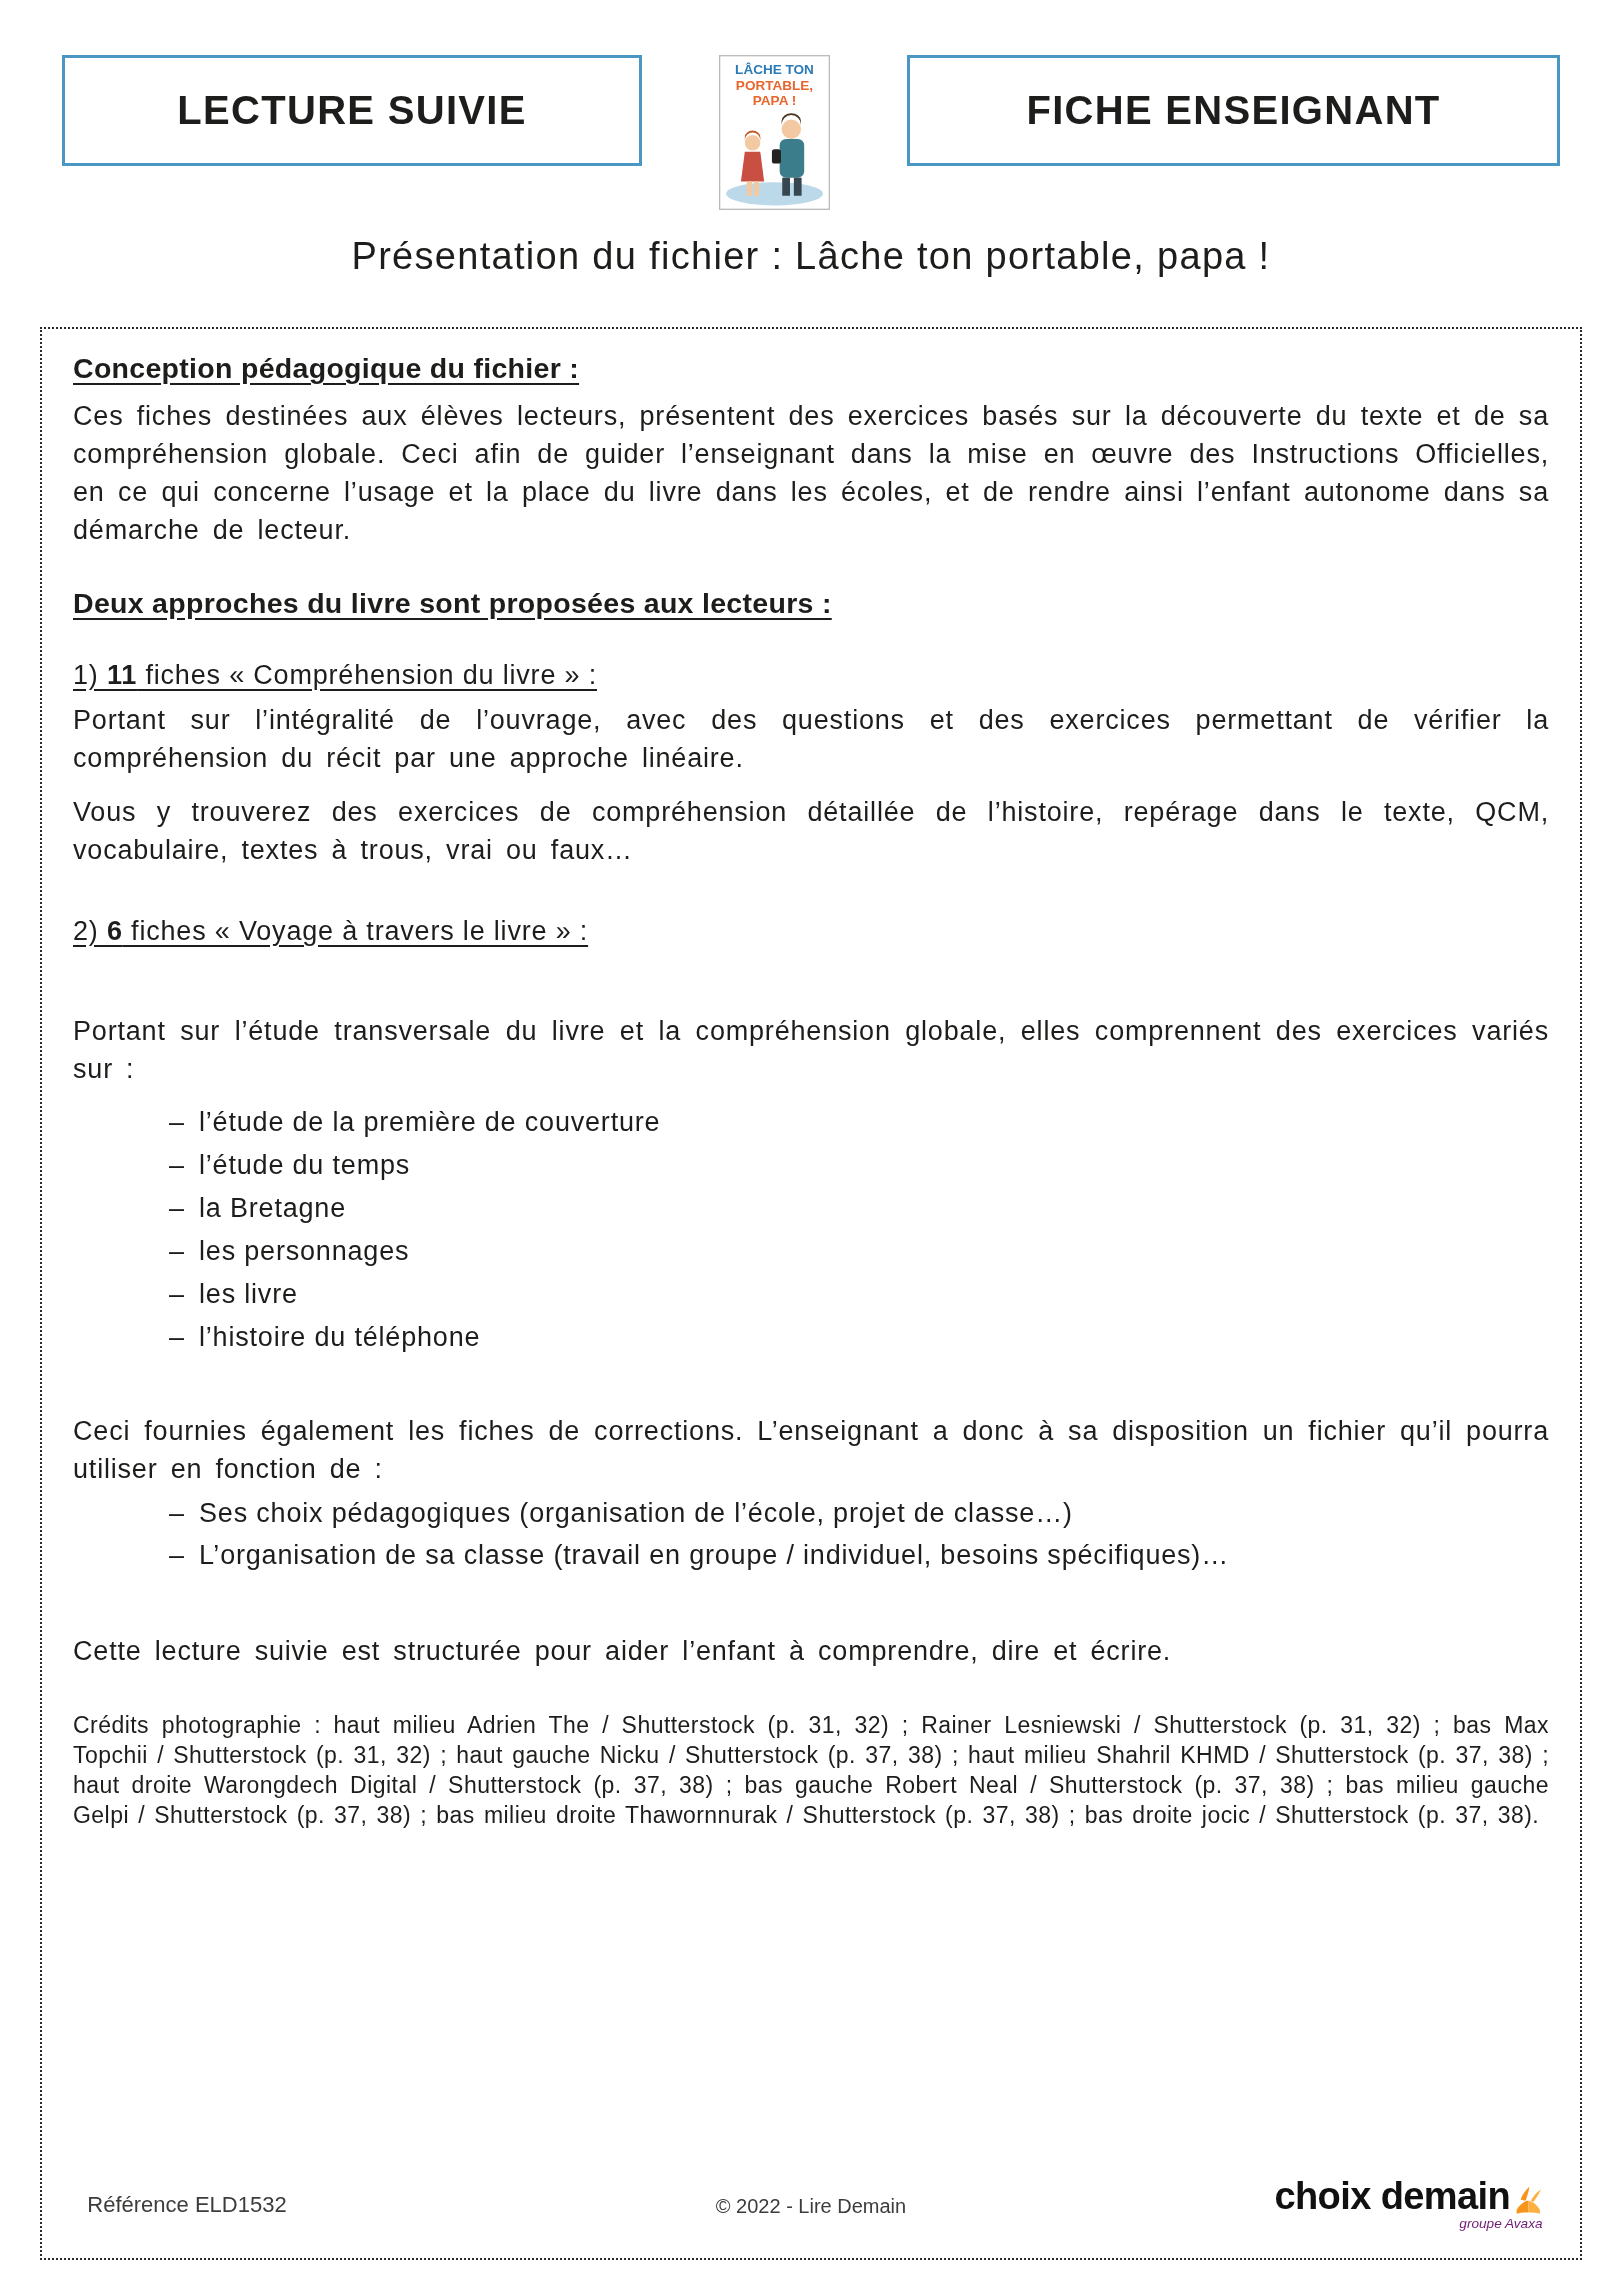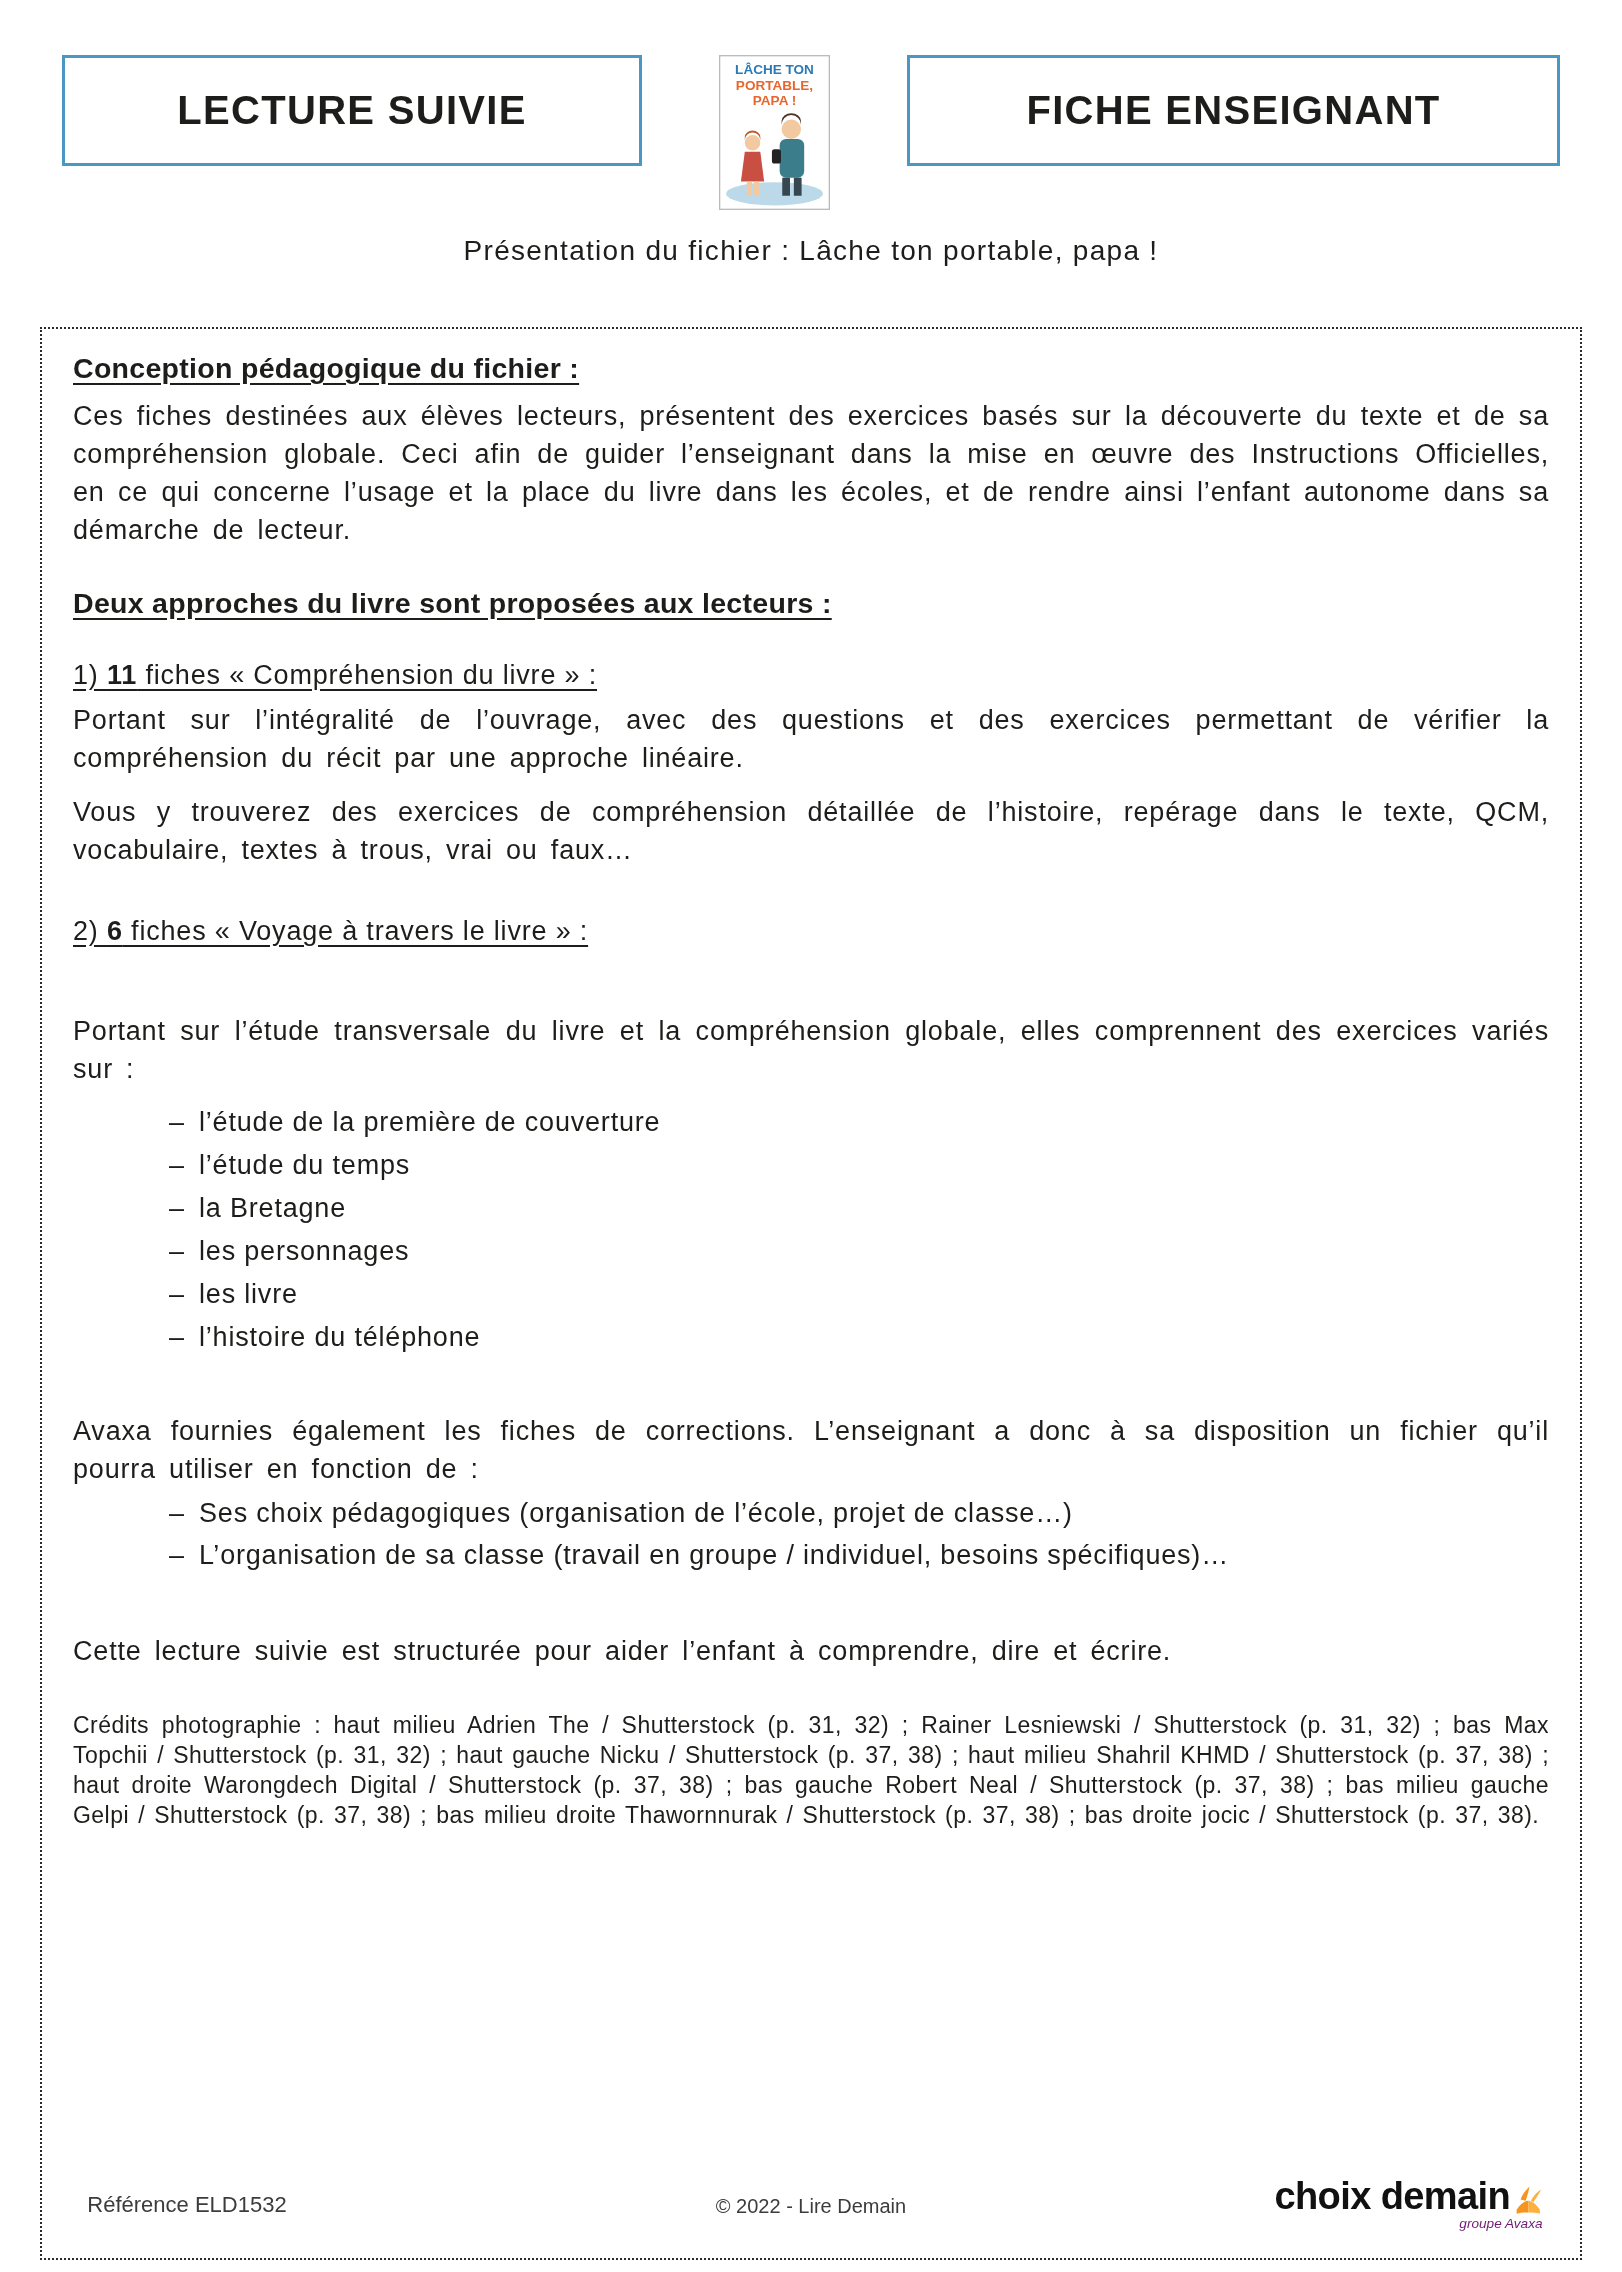"Présentation du fichier : Lâche" .page-title { font-size: 28px -> 38px }
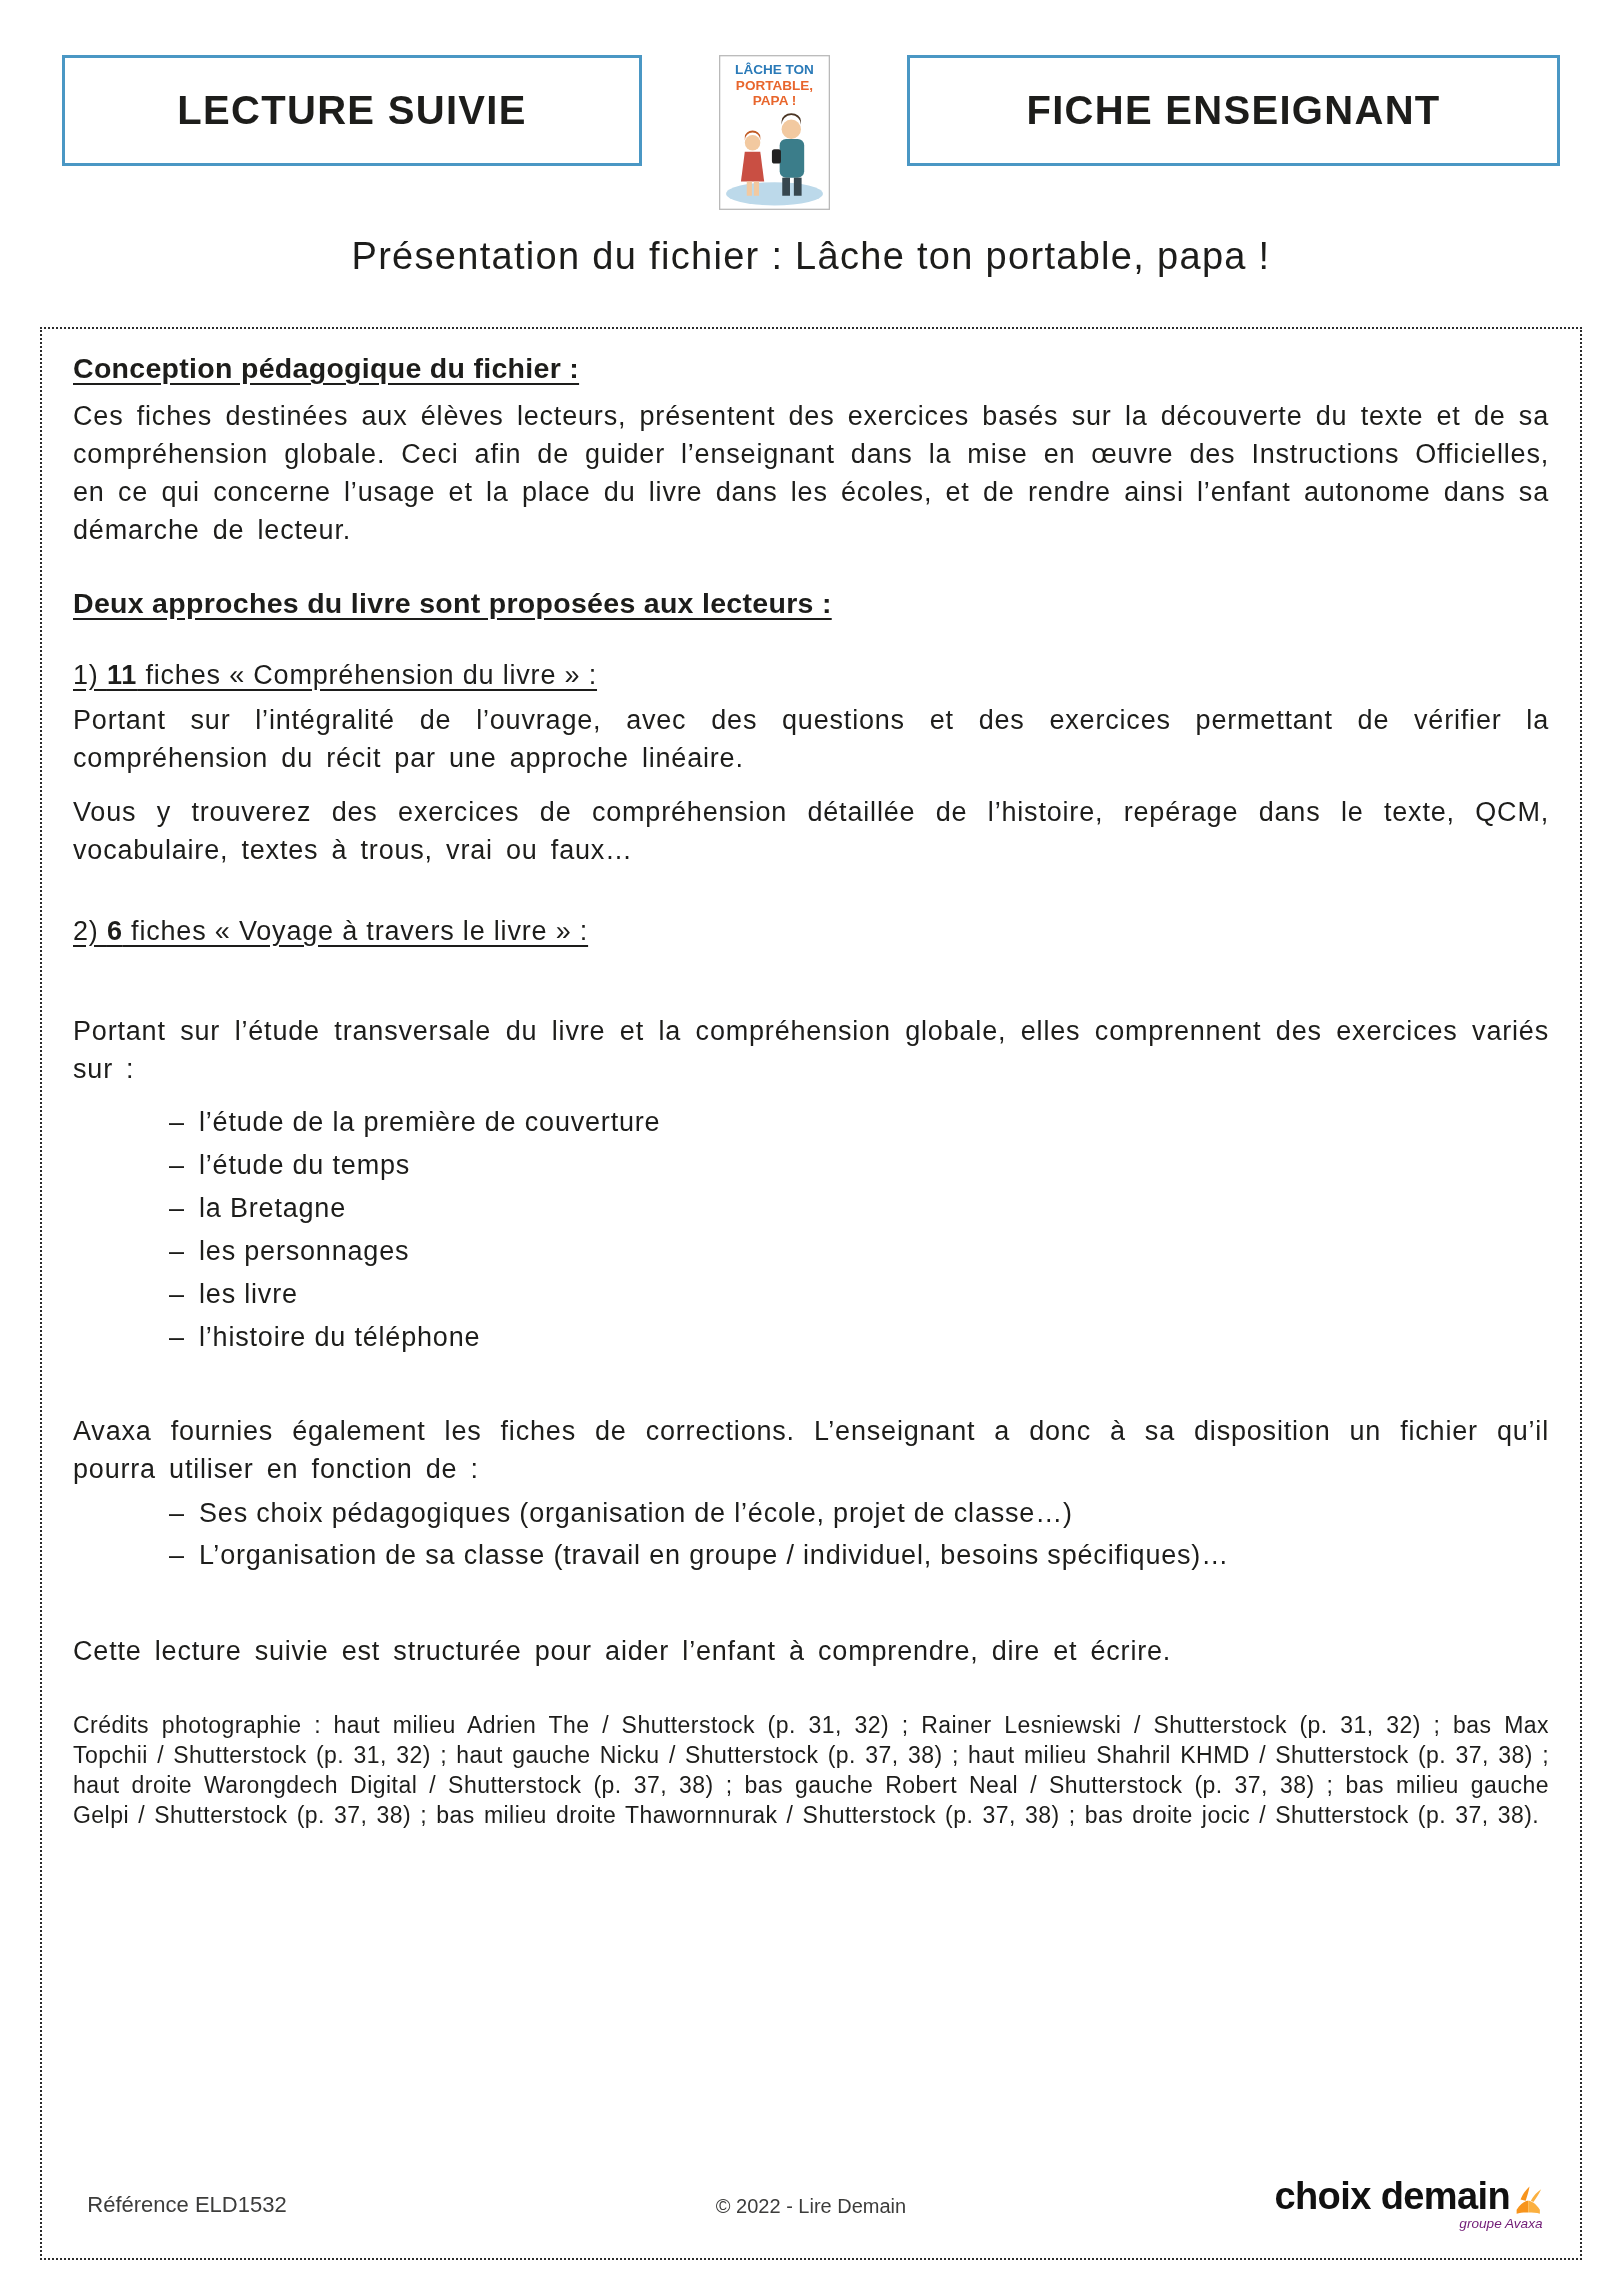"Avaxa fournies également les fiches" p.para { text: Avaxa -> Ceci }
